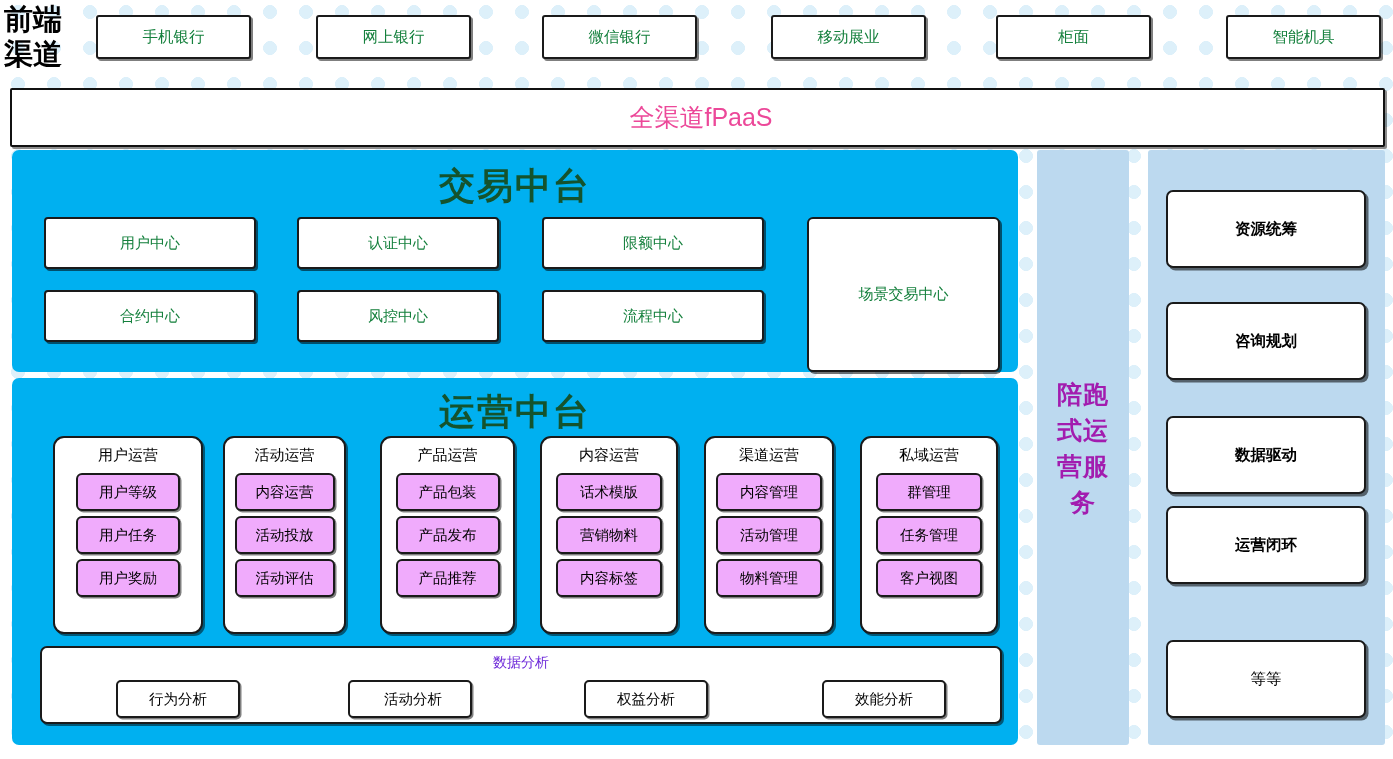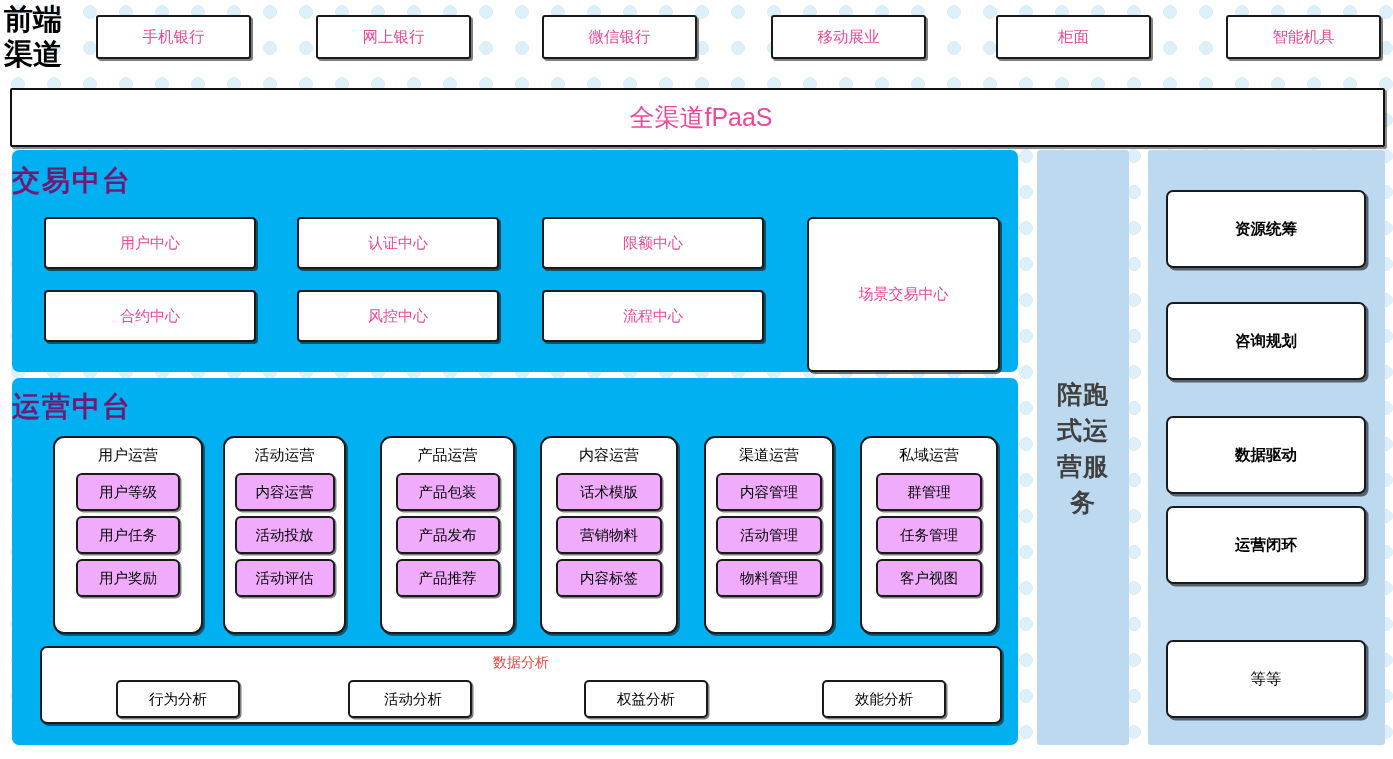"手机银行" .wbox { color: #ec4899 -> #15803d }
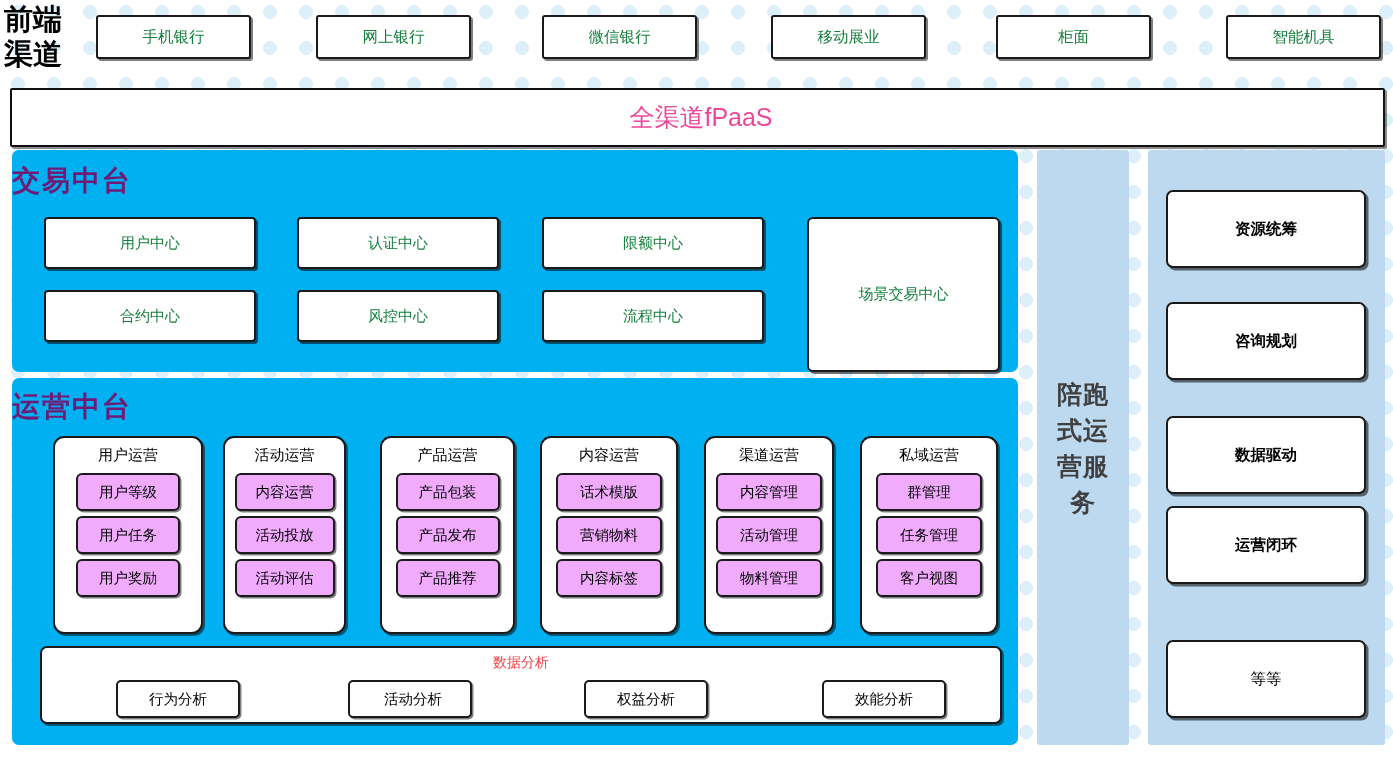"交易中台" .panel-title { color: #701a75 -> #14532d; font-size: 28px -> 36px; text-align: none -> center }
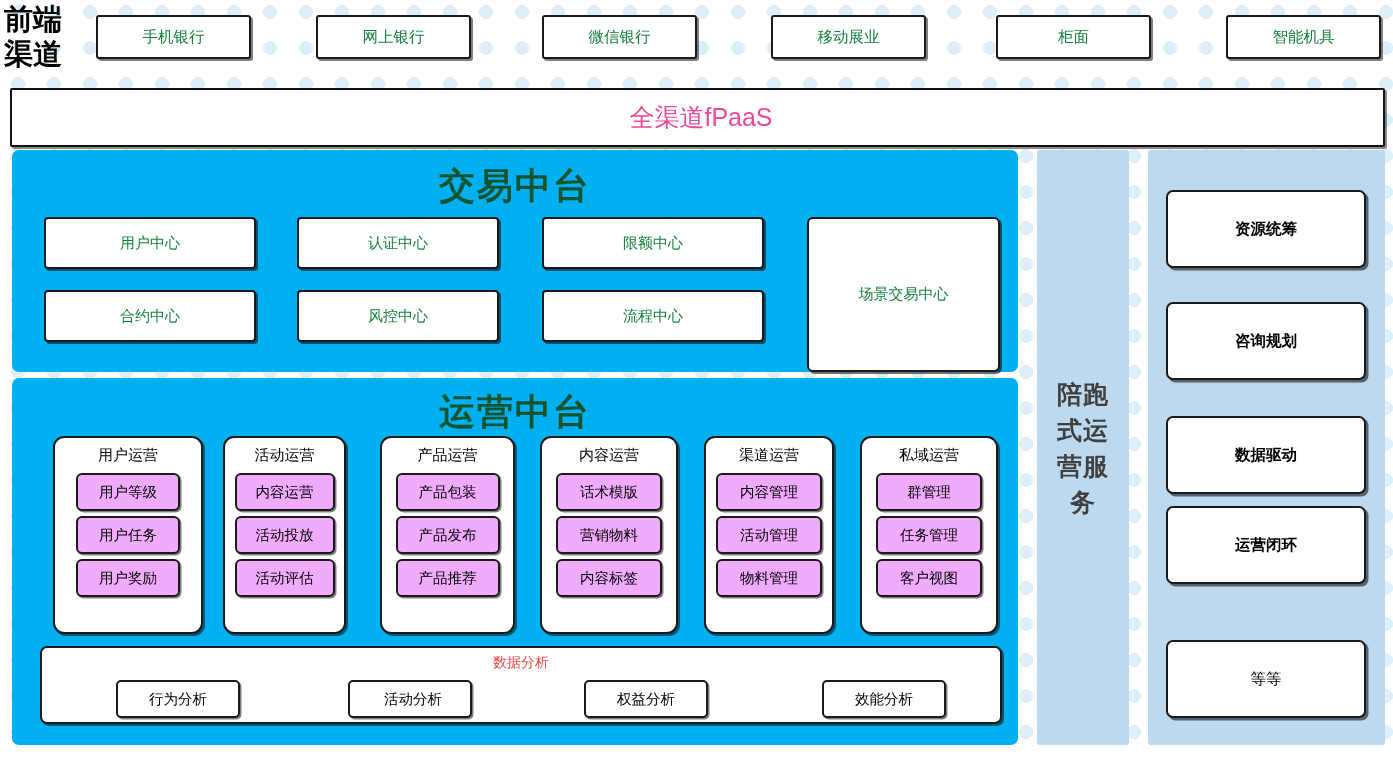"陪跑" #accompany-text { color: #404040 -> #a21caf }
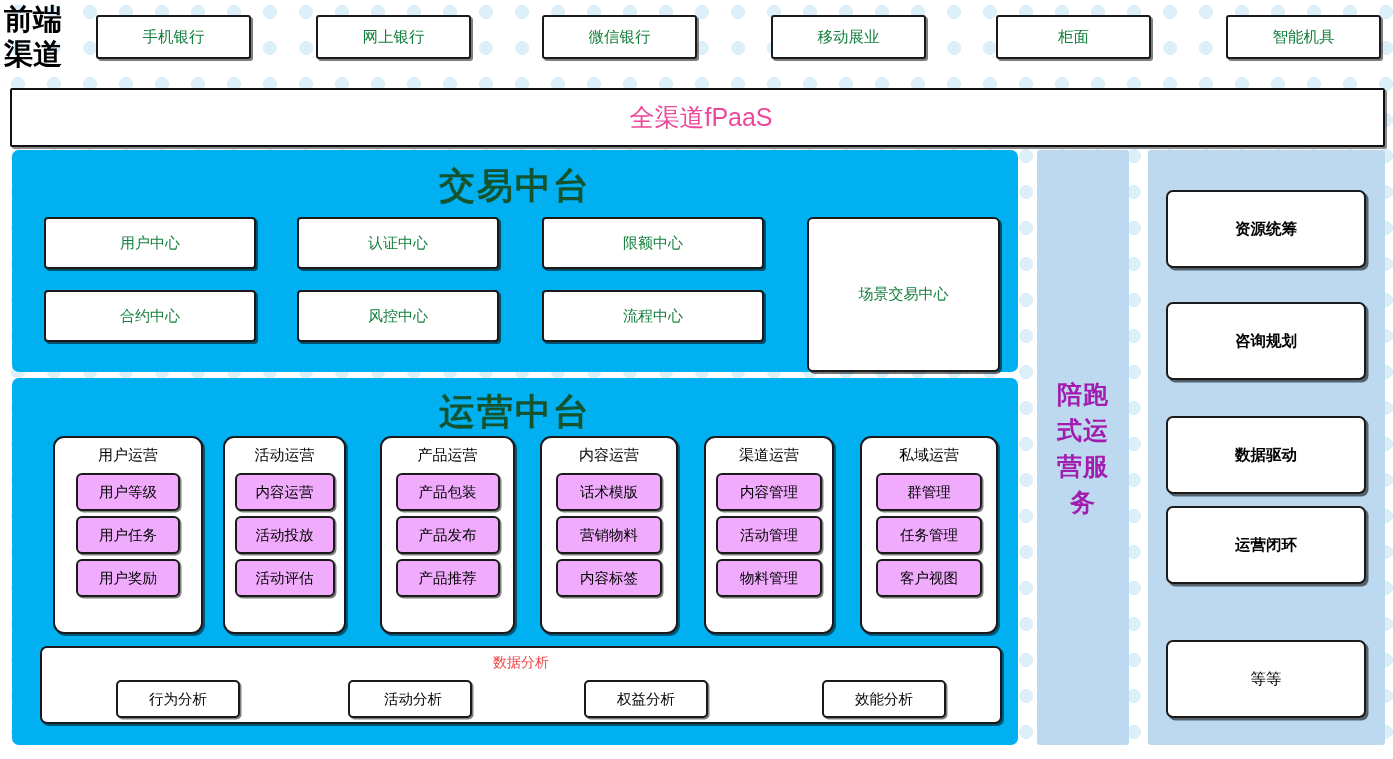"数据分析" #analytics-title { color: #ef4444 -> #6d28d9 }
